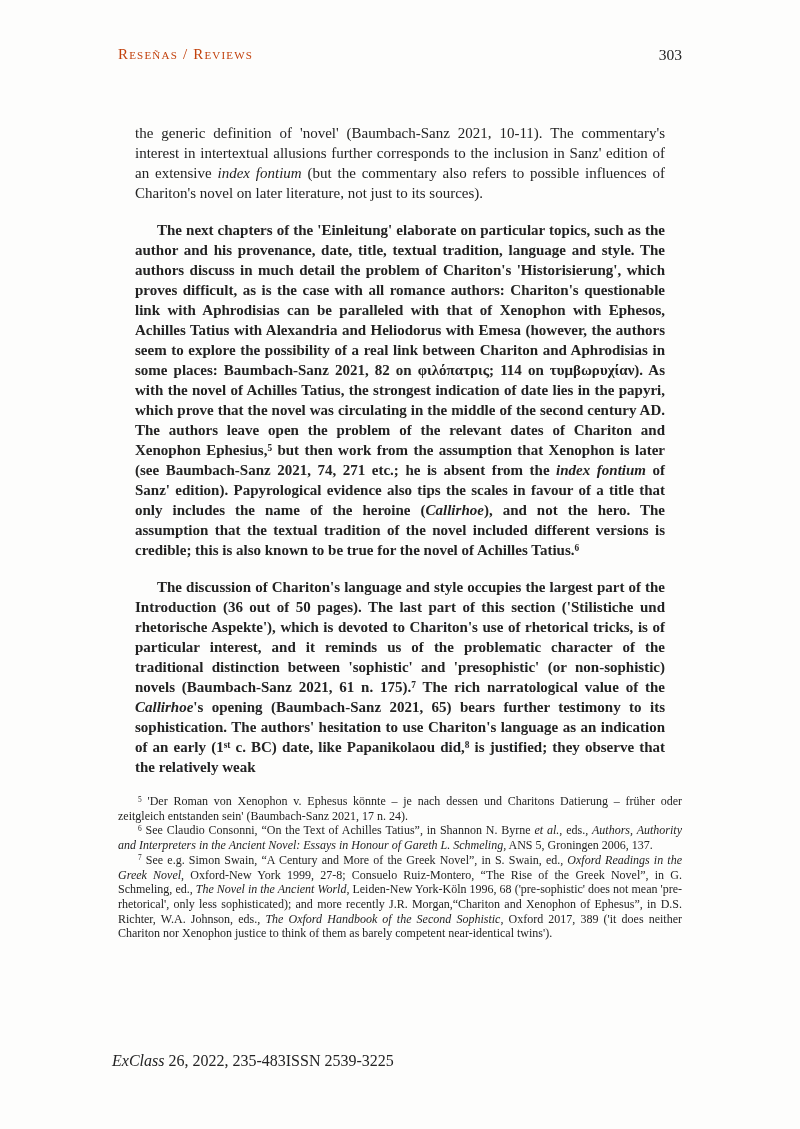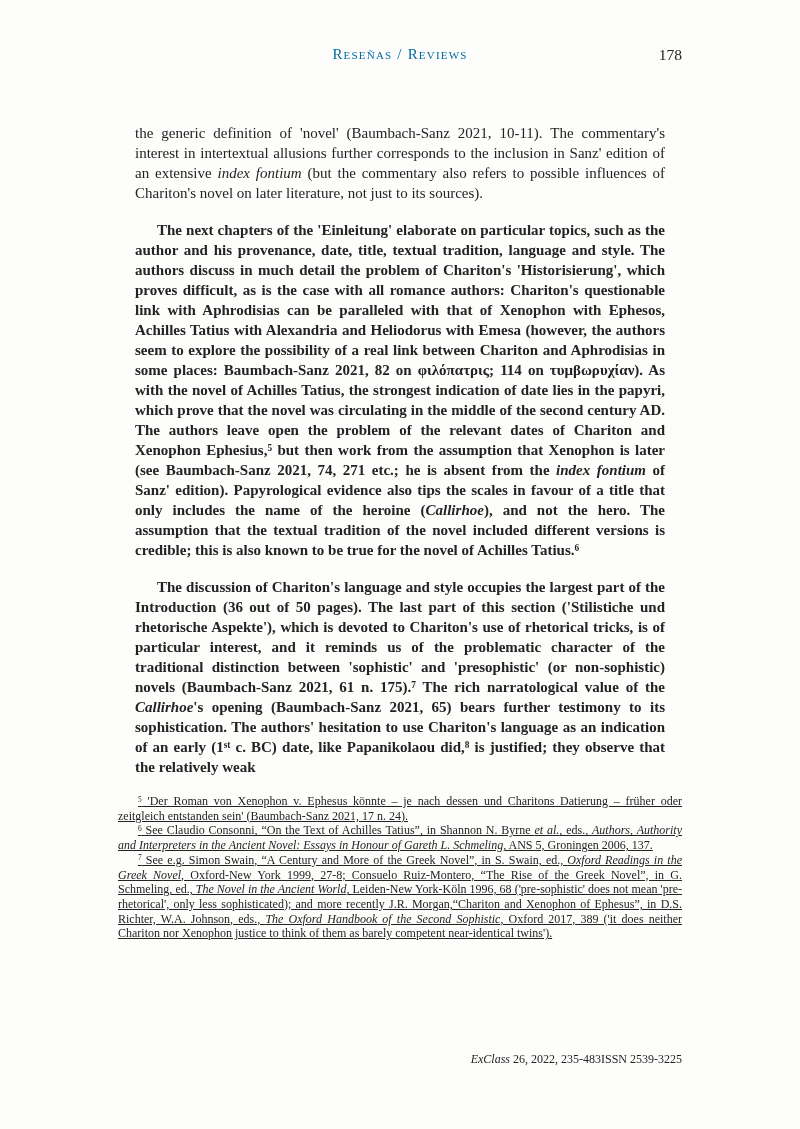"Reseñas / Reviews" .head-title { color: #0369a1 -> #c2410c; text-align: center -> none }
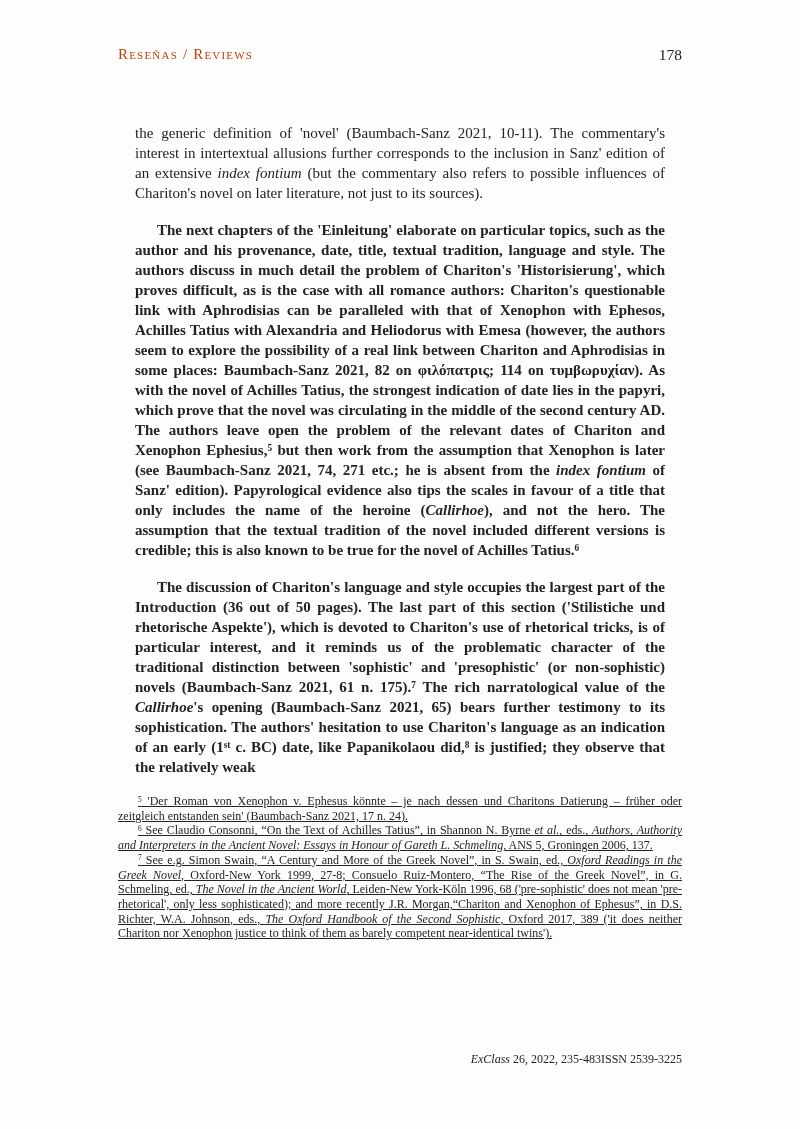"178" span.page-number { text: 178 -> 303 }
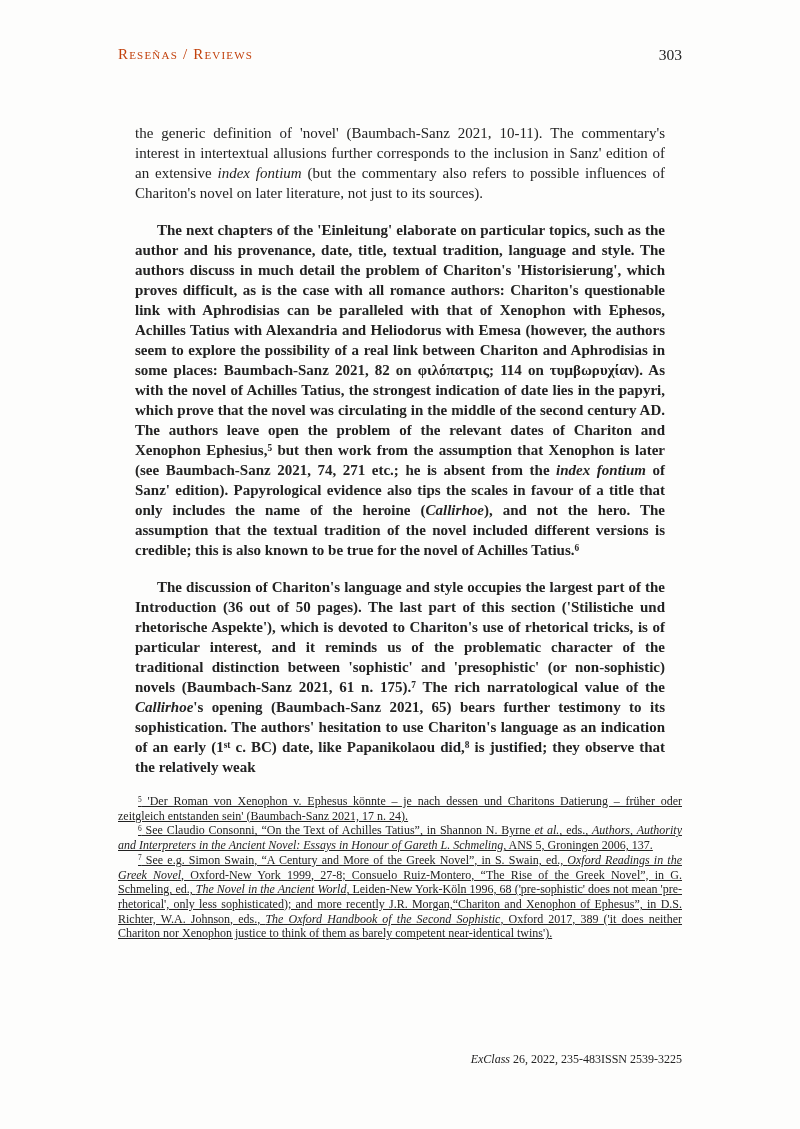"5 'Der Roman von Xenophon" .footnote { text-decoration: underline -> none }
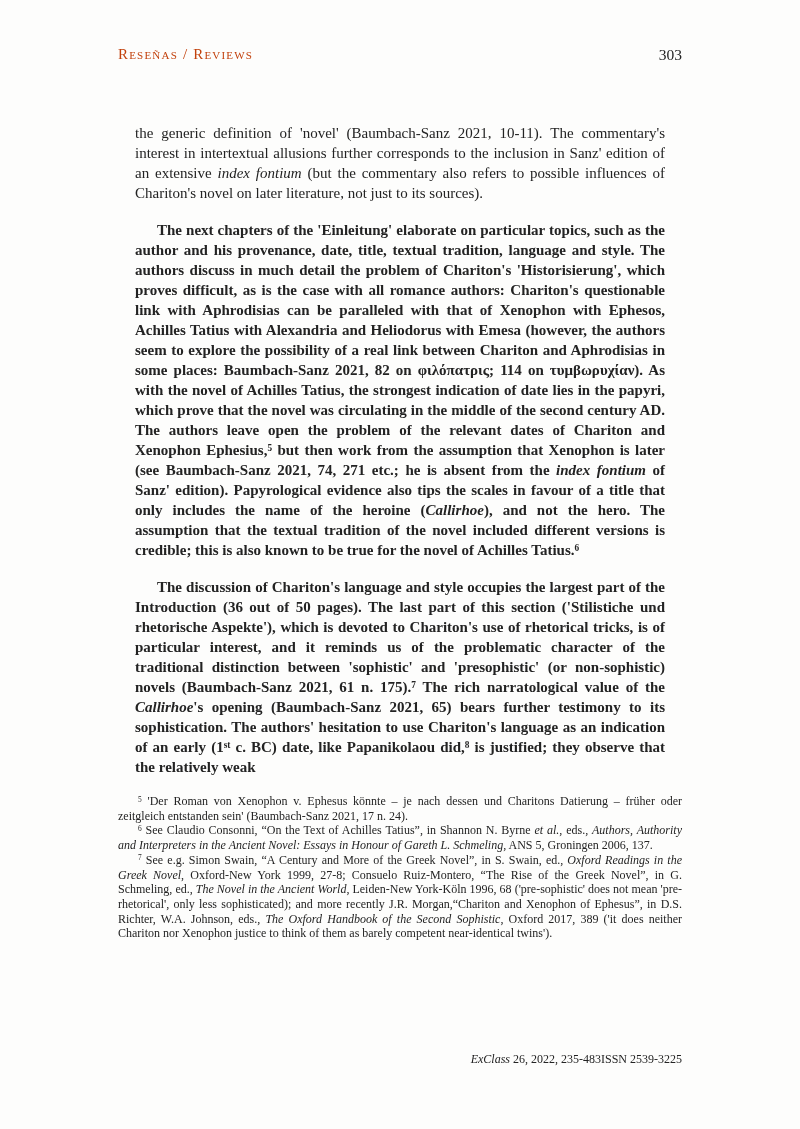"ExClass 26, 2022, 235-483" .page-footer { font-size: 12px -> 16px; justify-content: flex-end -> flex-start; left: 118px -> 112px }
